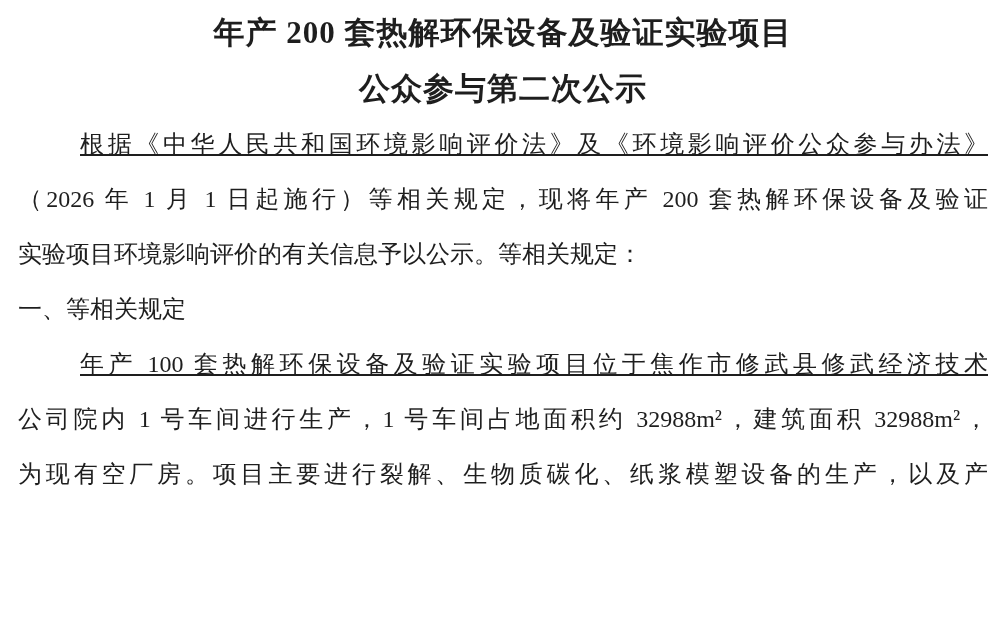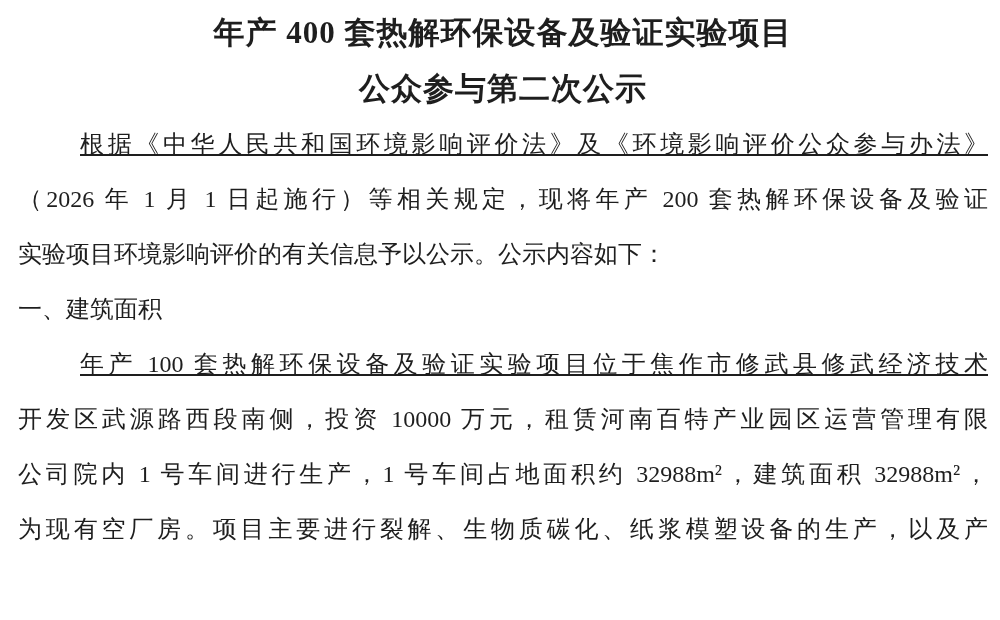"年产 400 套热解环保设备及验证实验项目" div.title-line { text: 400 -> 200 }
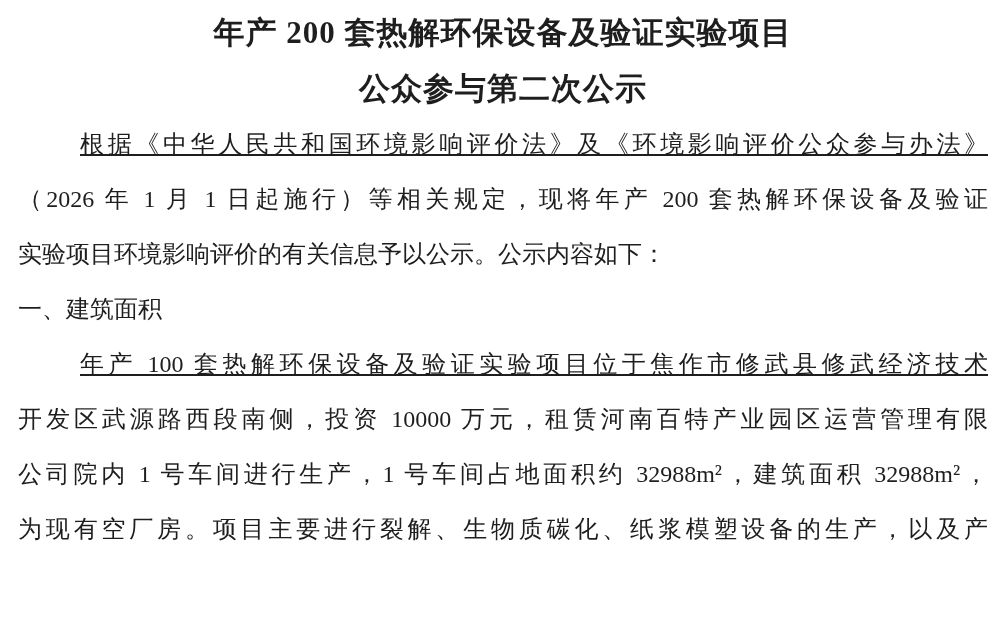"实验项目环境影响评价的有关信息予以公示。公示内容如下：" div.body-line { text: 公示内容如下 -> 等相关规定 }
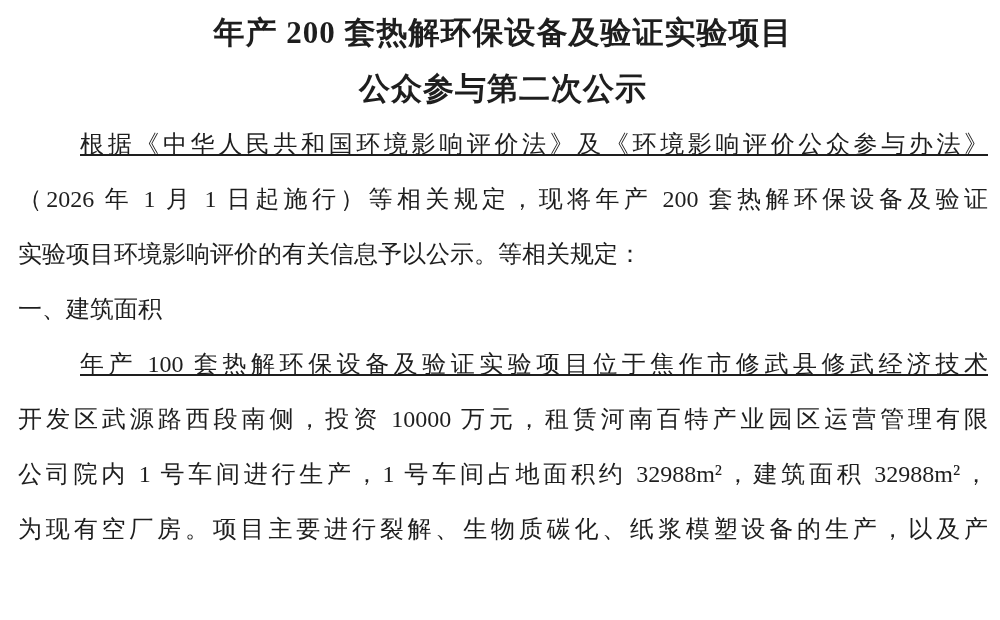"一、建筑面积" div.body-line { text: 建筑面积 -> 等相关规定 }
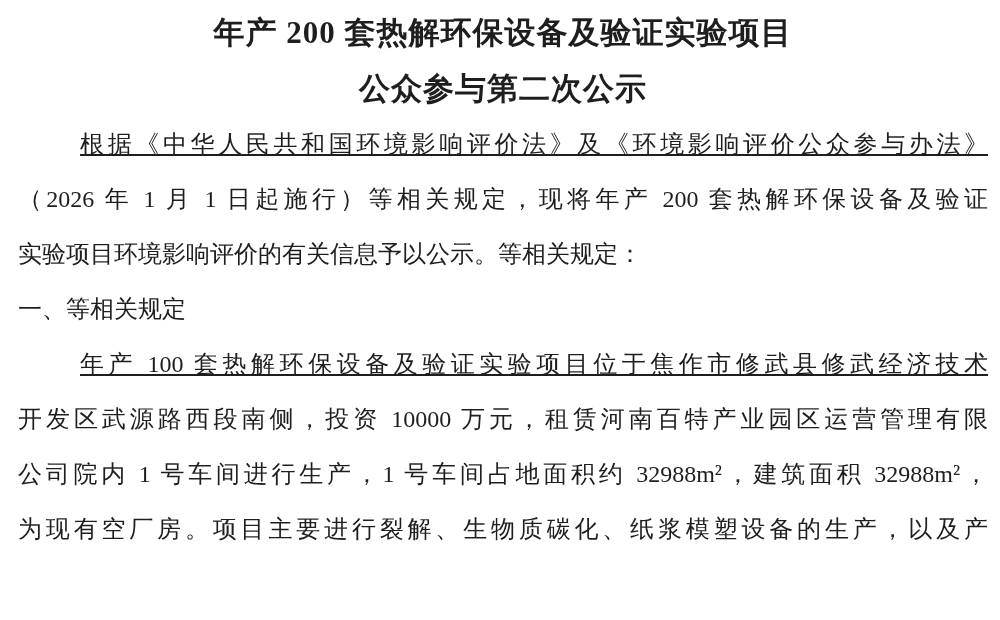"开发区武源路西段南侧，投资 10000 万元，租赁河南百特产业园区运营管理有限" div.body-line { html: <div>开发区武源路西段南侧，投资 10000 万元，租赁河南百特产业园区运营管理有限</div> -> none }
